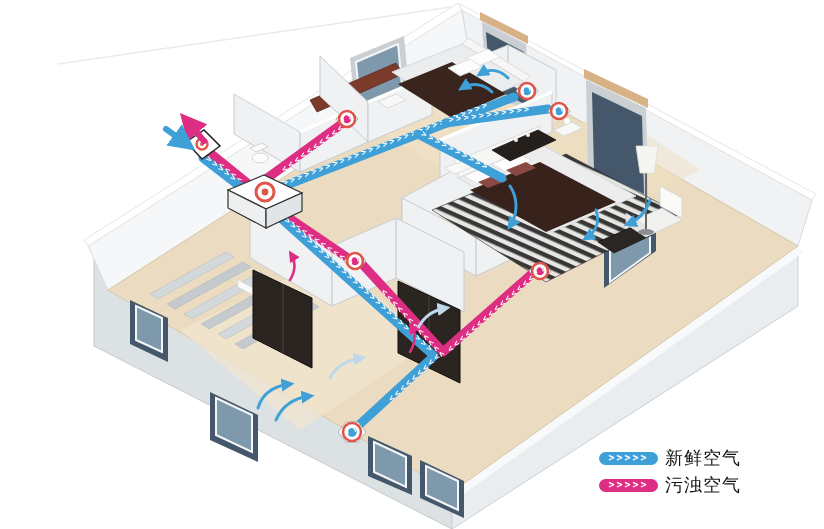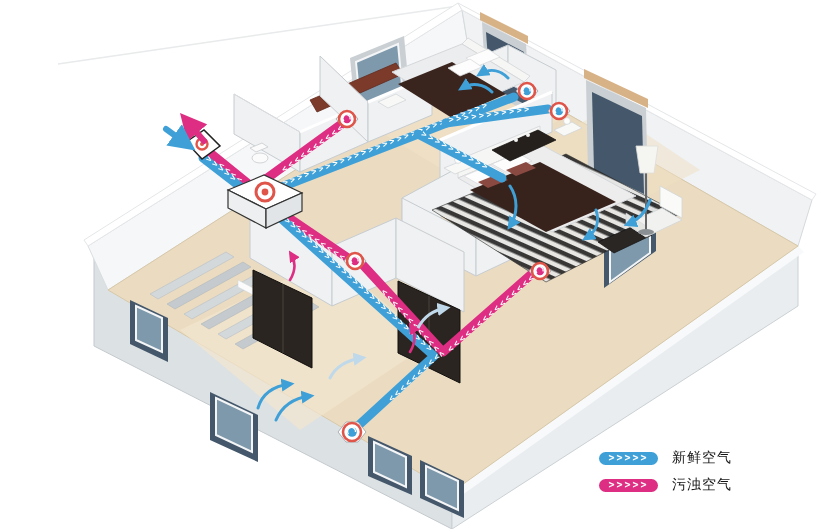"新鲜空气" .llabel { font-size: 14px -> 18px; margin-left: 14px -> 7px }
